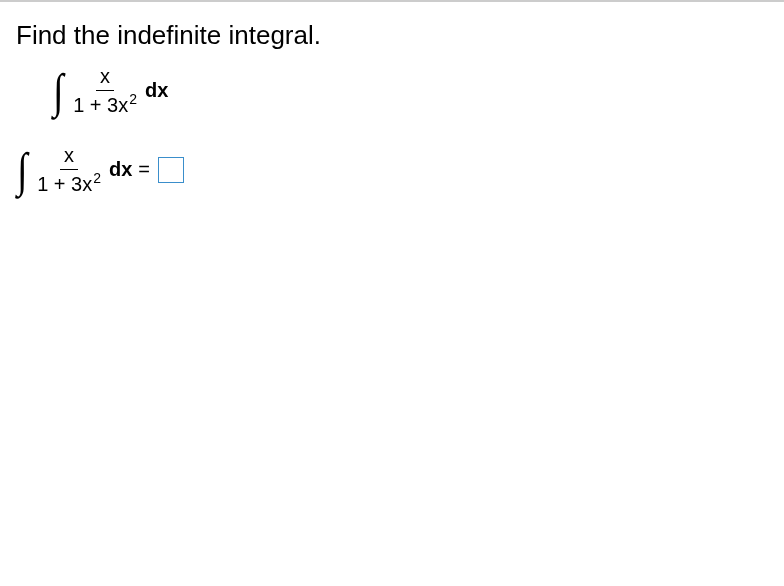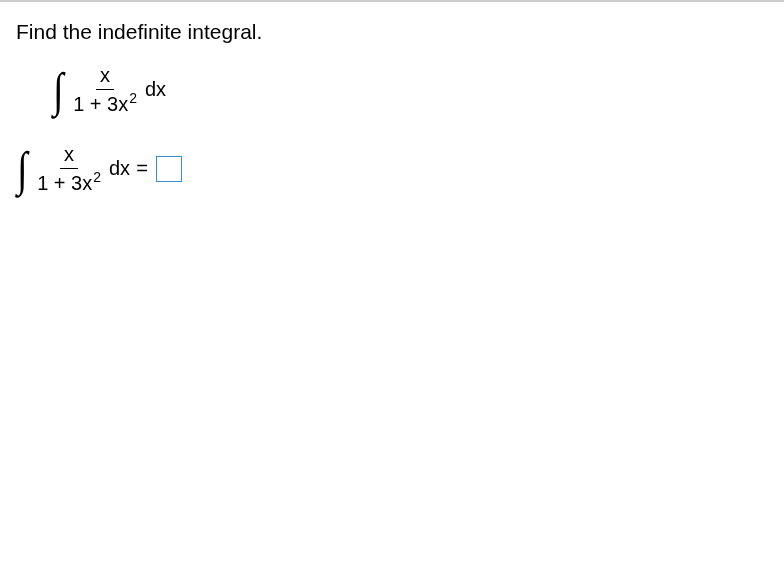"Find the indefinite integral." .prompt { font-size: 21px -> 26px; margin-bottom: 18px -> 12px }
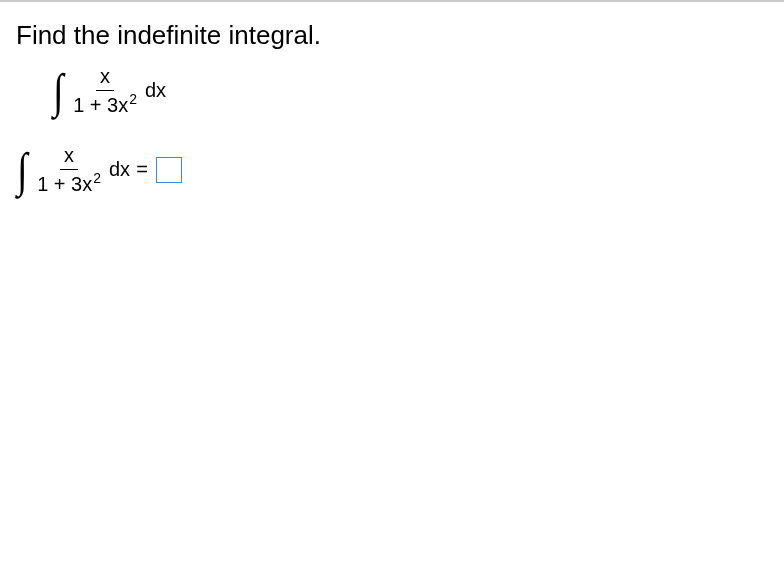"dx" .dx { font-weight: none -> bold }
